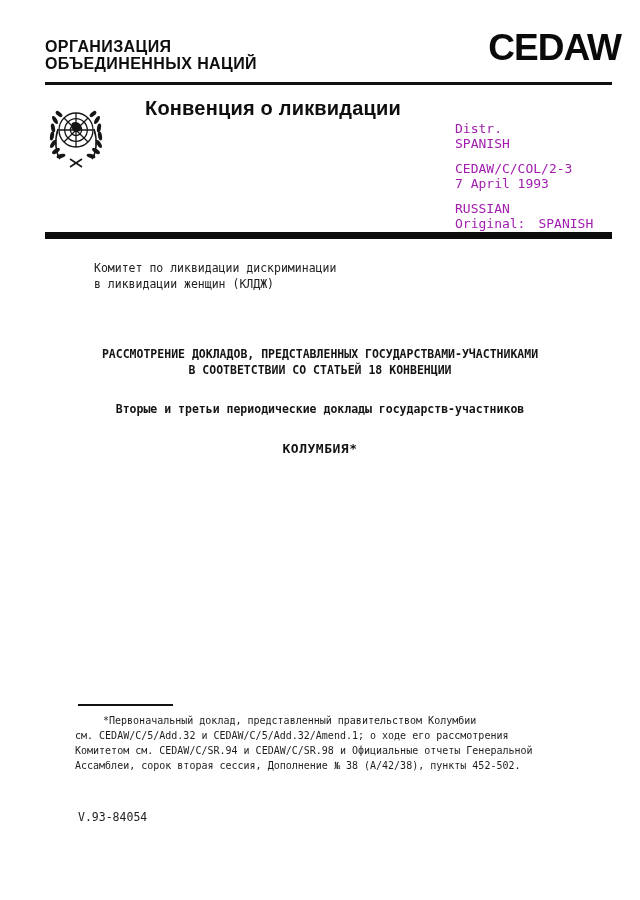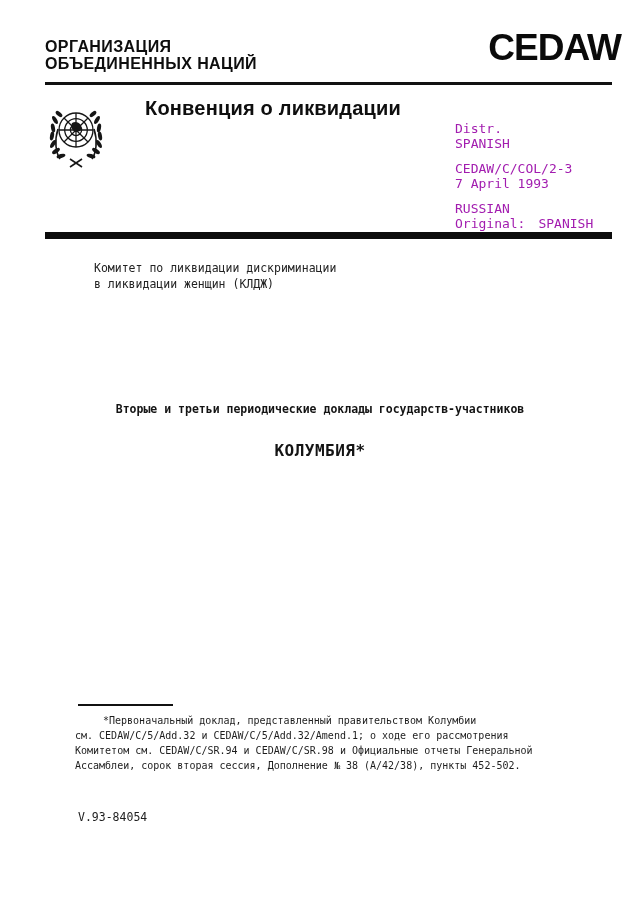"РАССМОТРЕНИЕ ДОКЛАДОВ, ПРЕДСТАВЛЕННЫХ" div.report-heading { html: none -> <div> <div>РАССМОТРЕНИЕ ДОКЛАДОВ, ПРЕДСТАВЛЕННЫХ ГОСУДАРСТВАМИ-УЧАСТНИКАМИ</div> <div>В СООТВЕТСТВИИ СО СТАТЬЕЙ 18 КОНВЕНЦИИ</div> </div> }
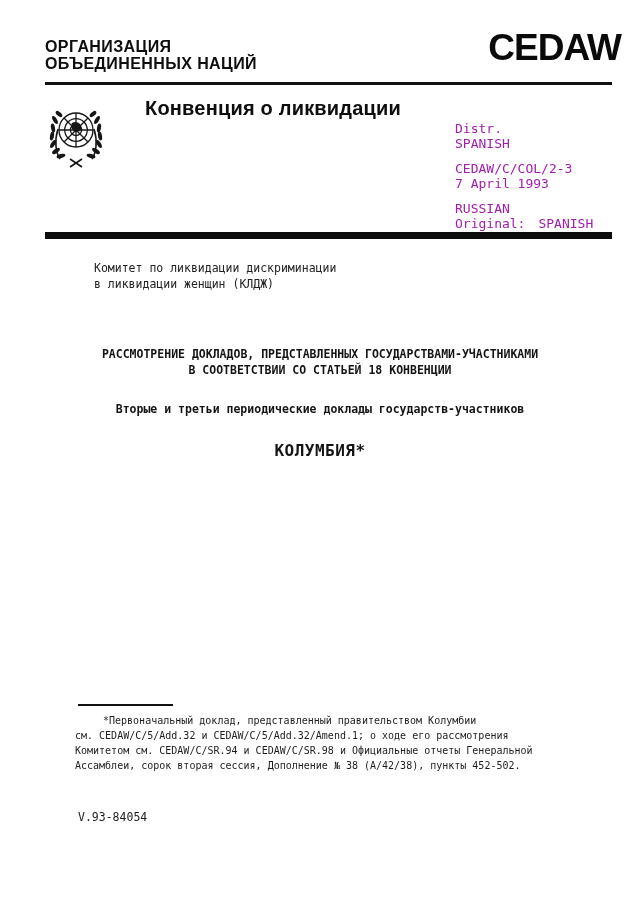"КОЛУМБИЯ*" .country { font-size: 16px -> 13px }
